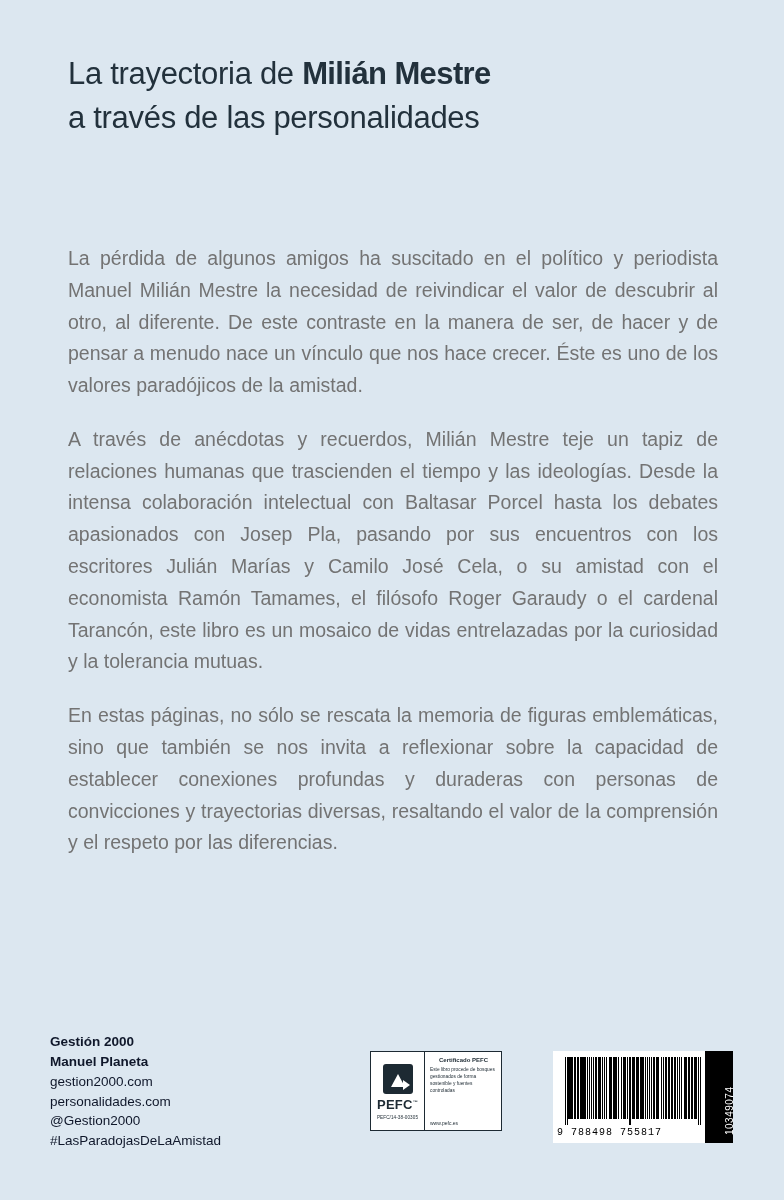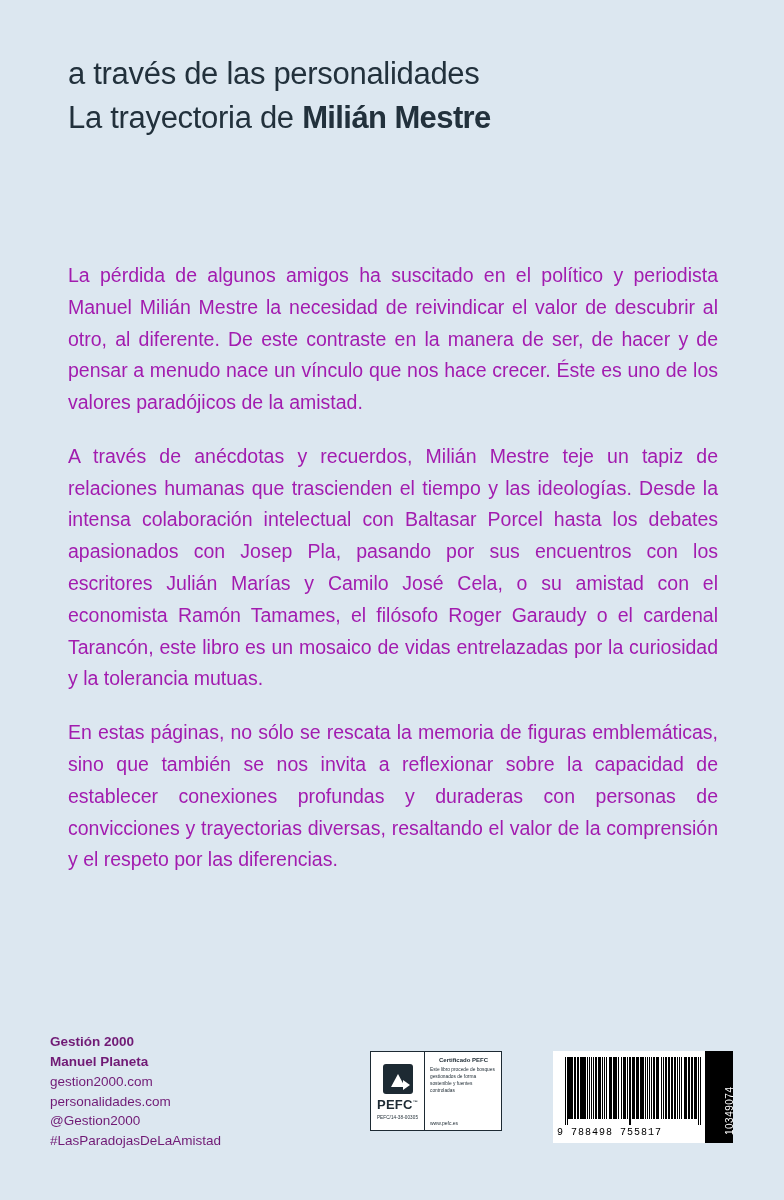"a través de las personalidades" span.line { order: before "La trayectoria de Milián Mestre" -> after "La trayectoria de Milián Mestre" }
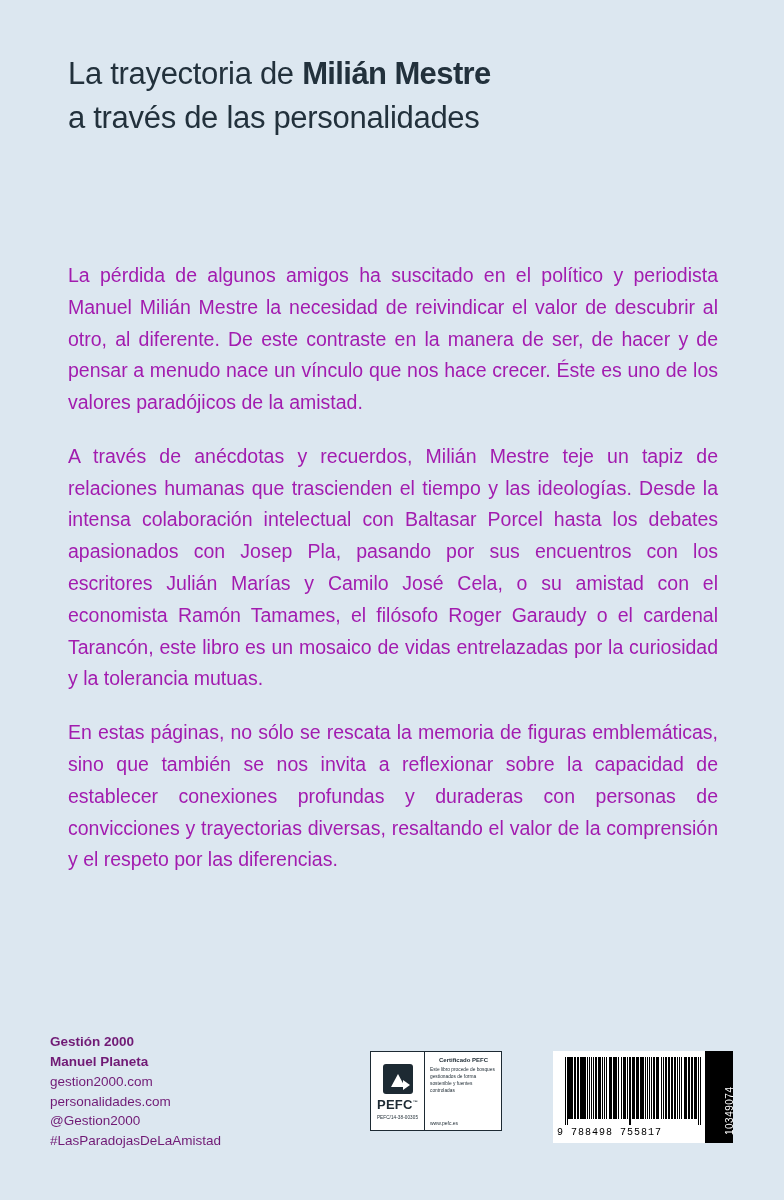"La pérdida de algunos amigos" .body-copy { color: #a21caf -> #737373; top: 260px -> 243px }
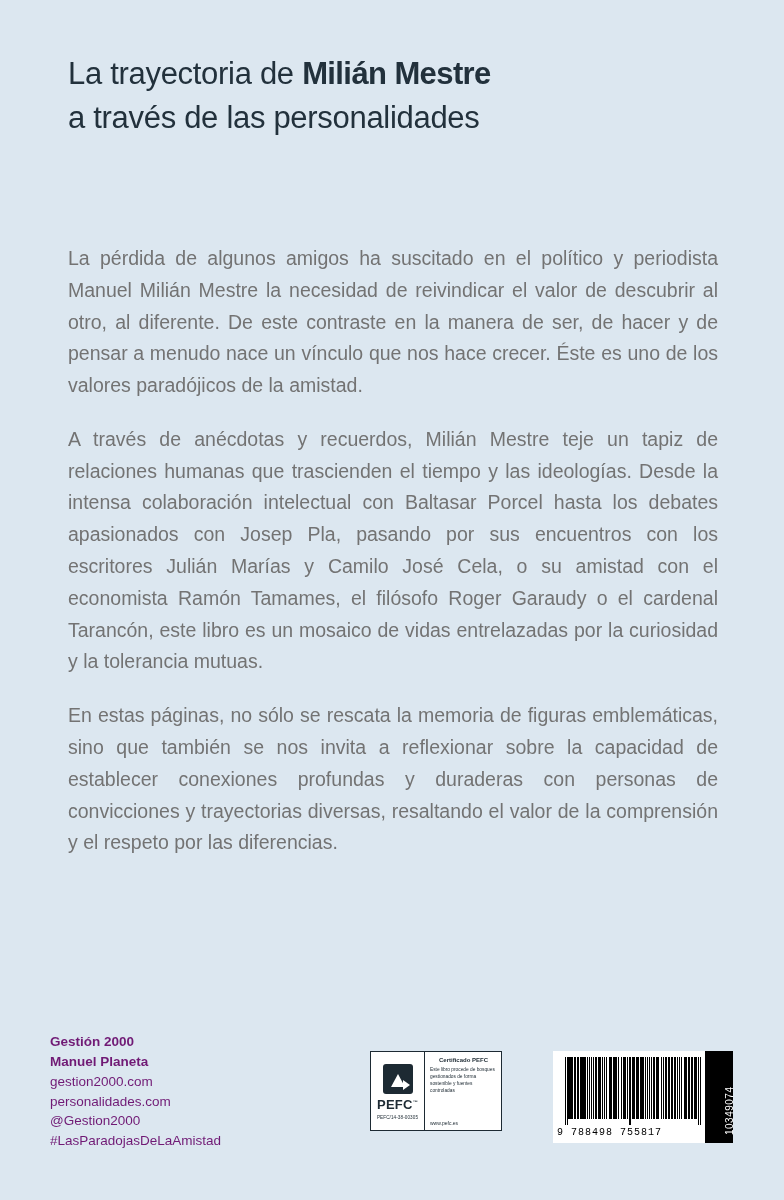"Gestión 2000" .imprint { color: #701a75 -> #0f172a }
